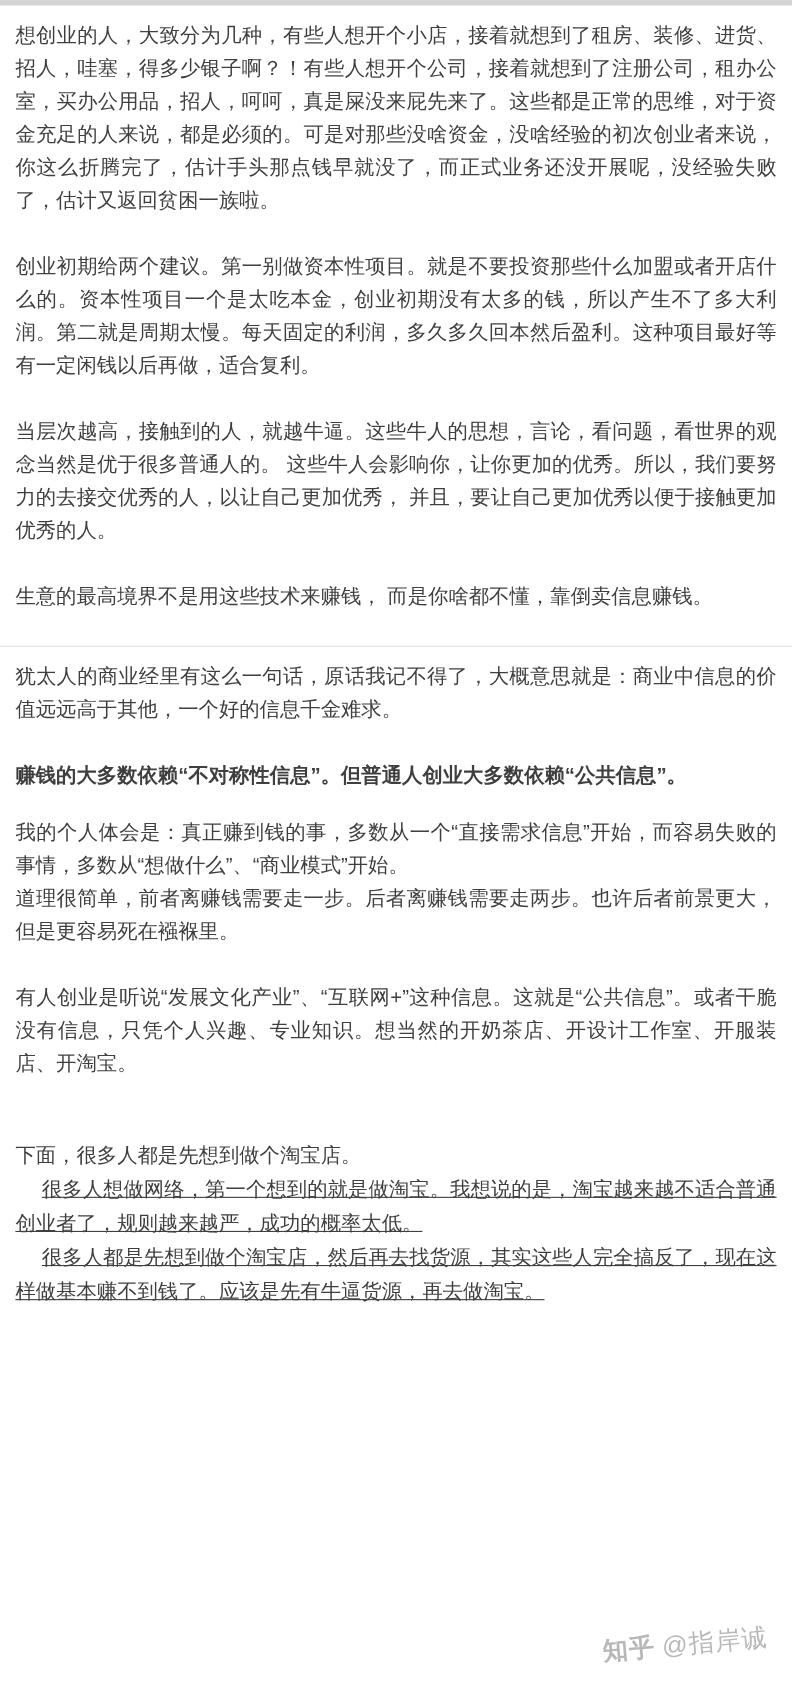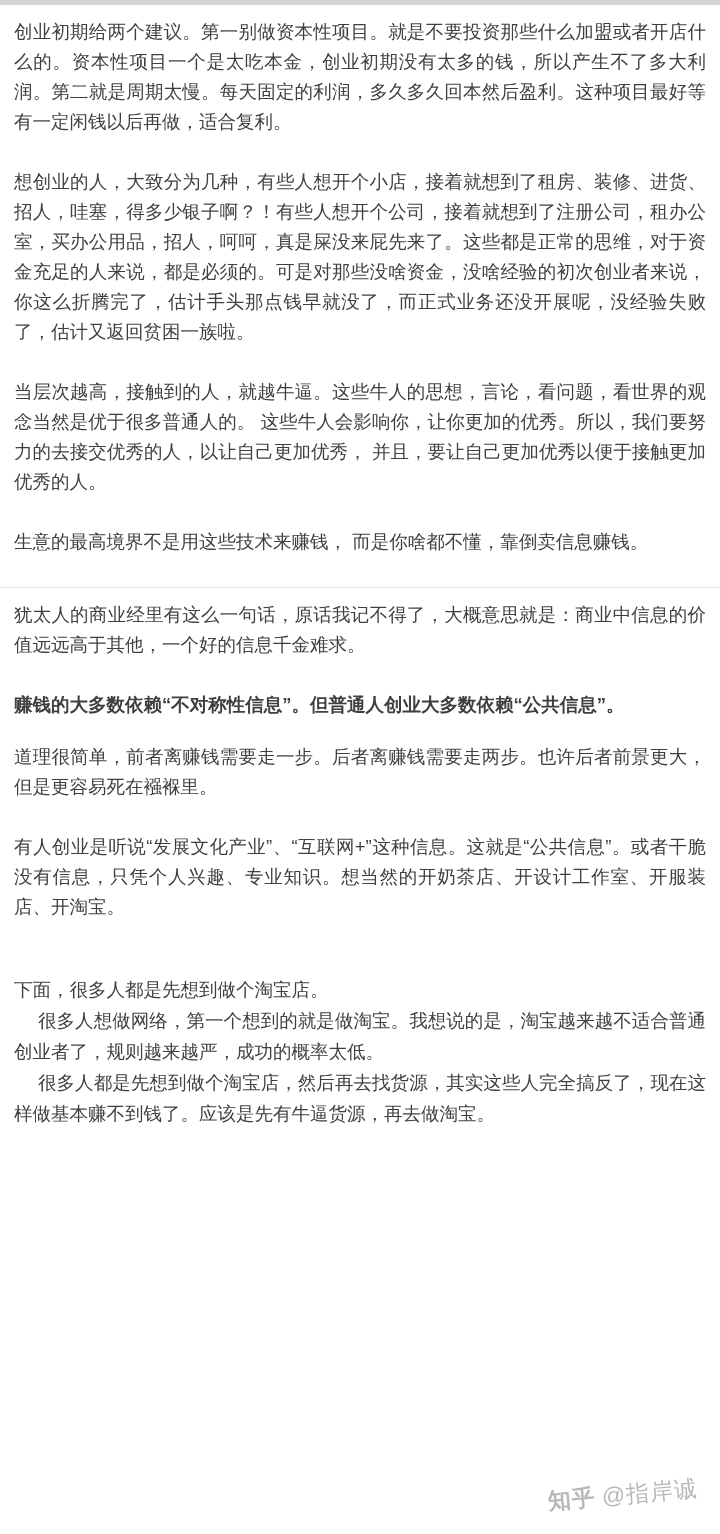"创业初期给两个建议。第一别做资本性项目。就是不要投资那些什么加盟或者开店什么的。" p { order: before "想创业的人，大致分为几种，有些人想开个小店，接着就想到了租房、装修、进货、招人，" -> after "想创业的人，大致分为几种，有些人想开个小店，接着就想到了租房、装修、进货、招人，" }
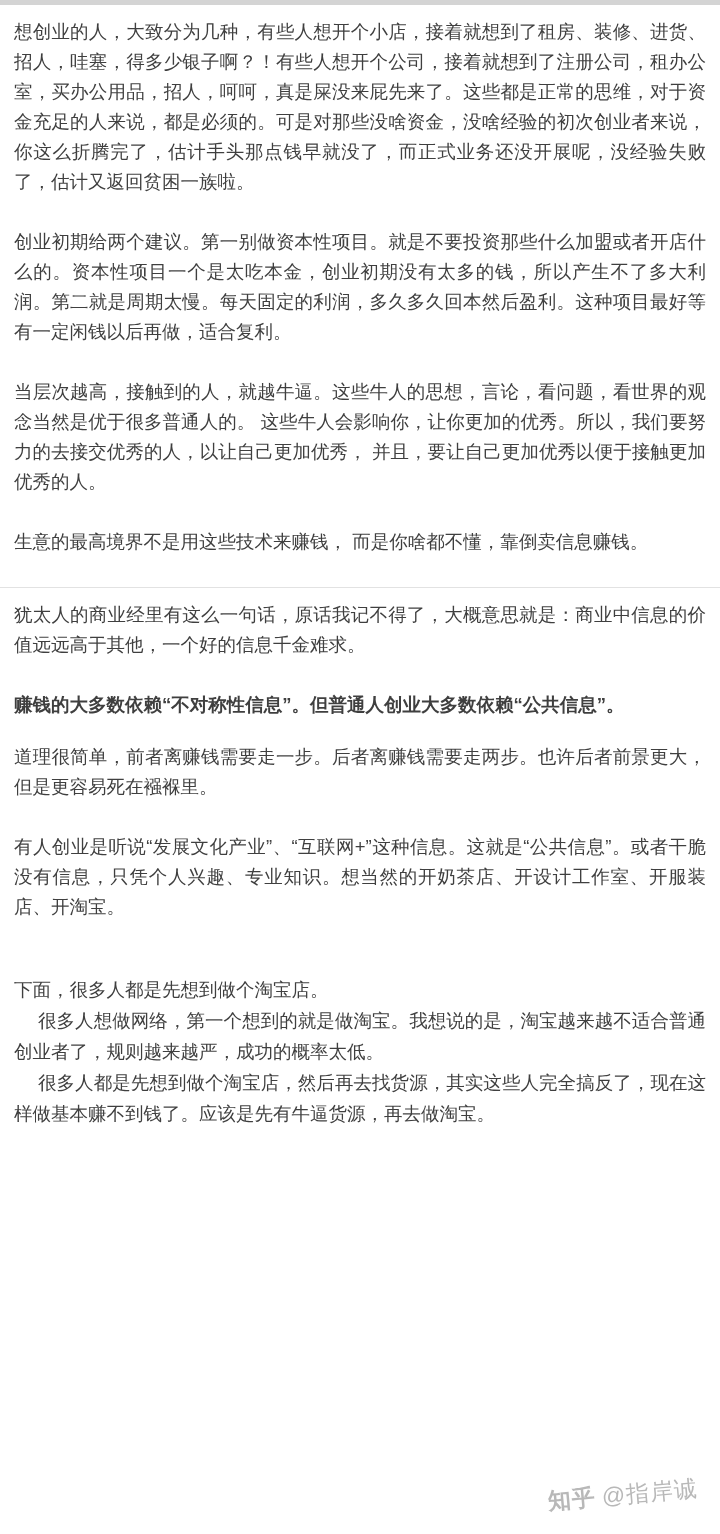"我的个人体会是：真正赚到钱的事，多数从一个“直接需求信息”开始，而容易失败的事情" p.tight { html: none -> <p>我的个人体会是：真正赚到钱的事，多数从一个“直接需求信息”开始，而容易失败的事情，多数从“想做什么”、“商业模式”开始。</p> }
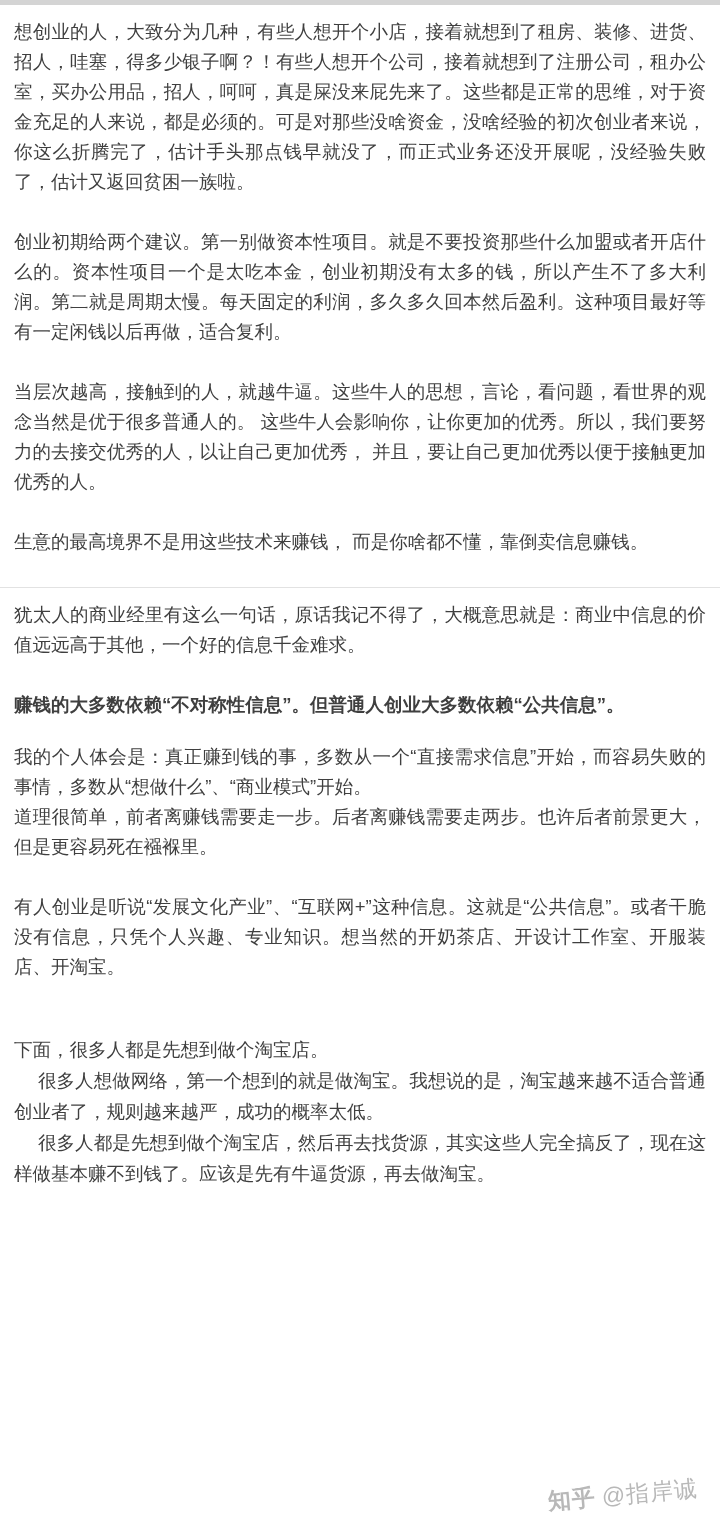"很多人想做网络，第一个想到的就是做淘宝。我想说的是，淘宝越来越不适合普通创业者了" .article p.indent { text-decoration: none -> underline }
